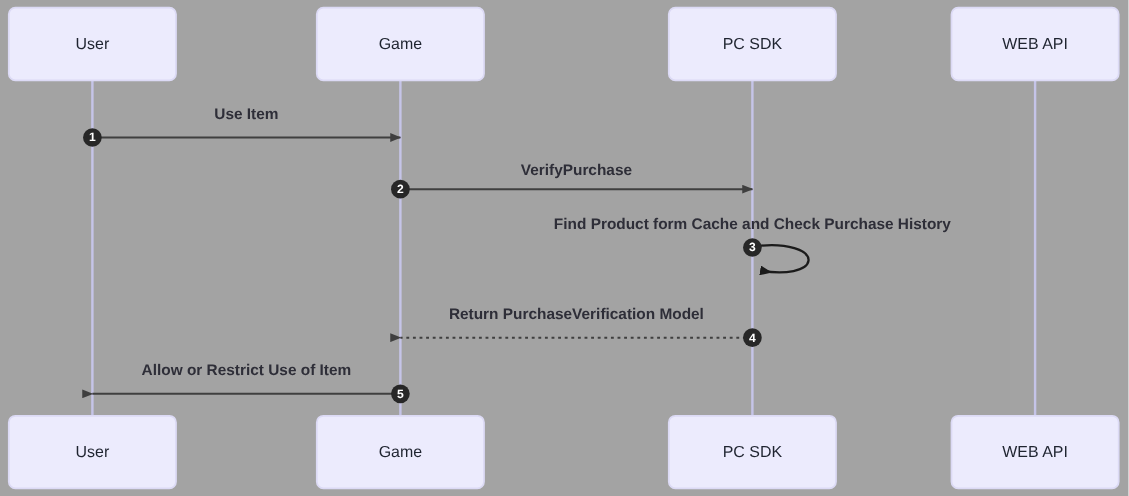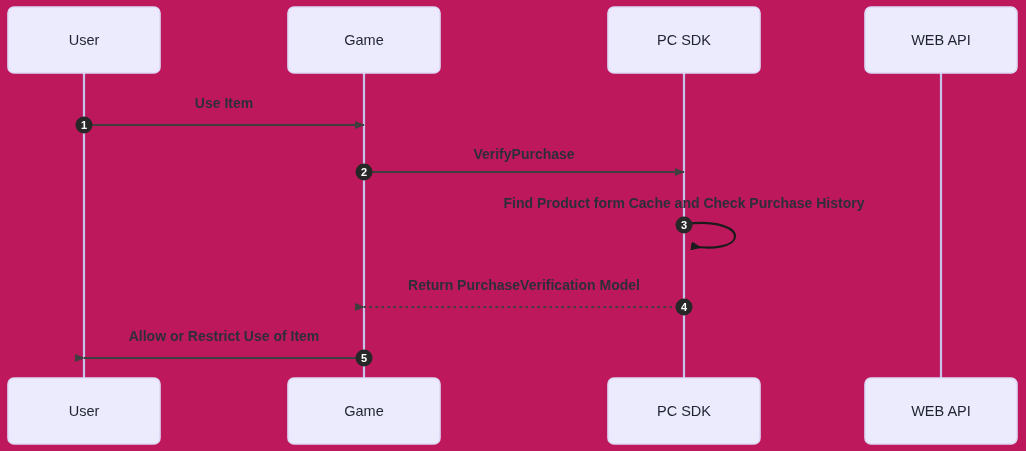"User" #diagram-root { background: #be185d -> #a3a3a3 }
